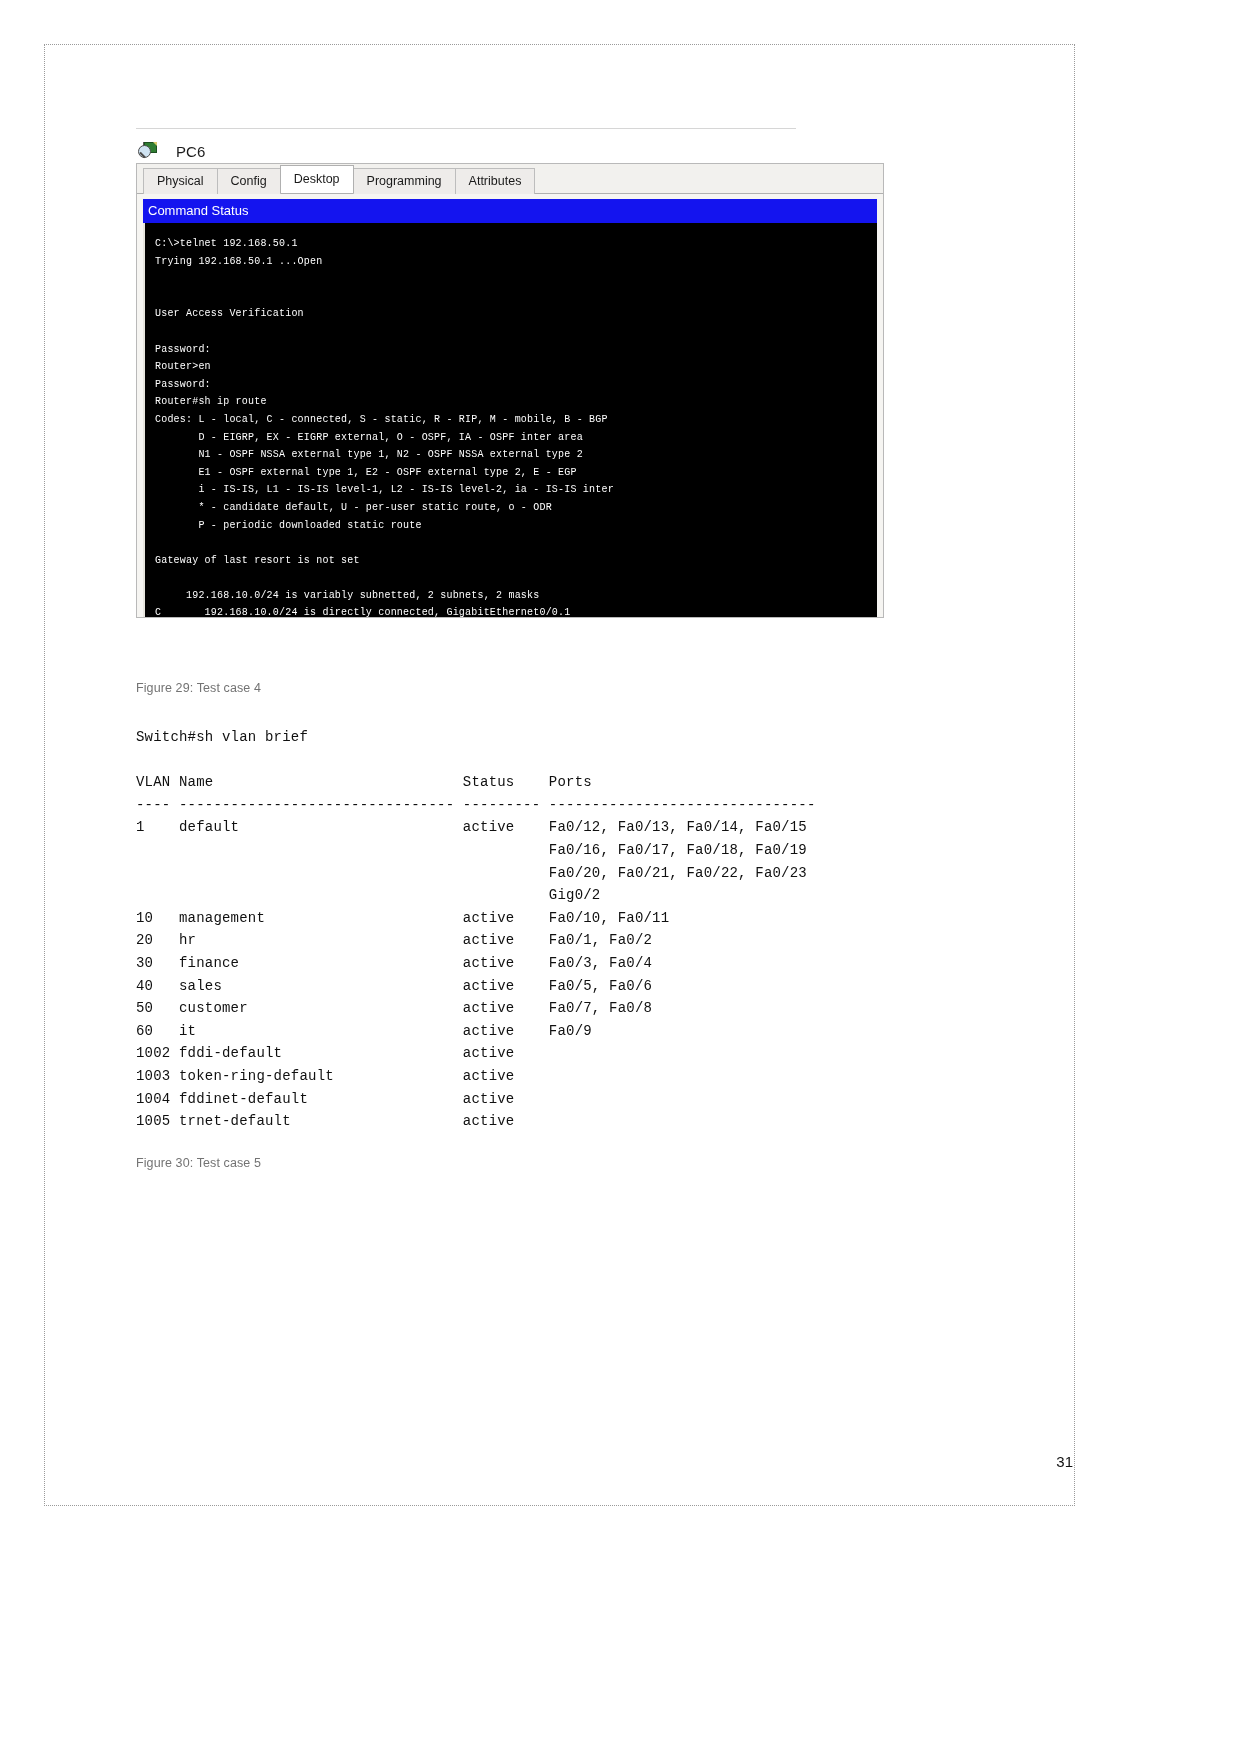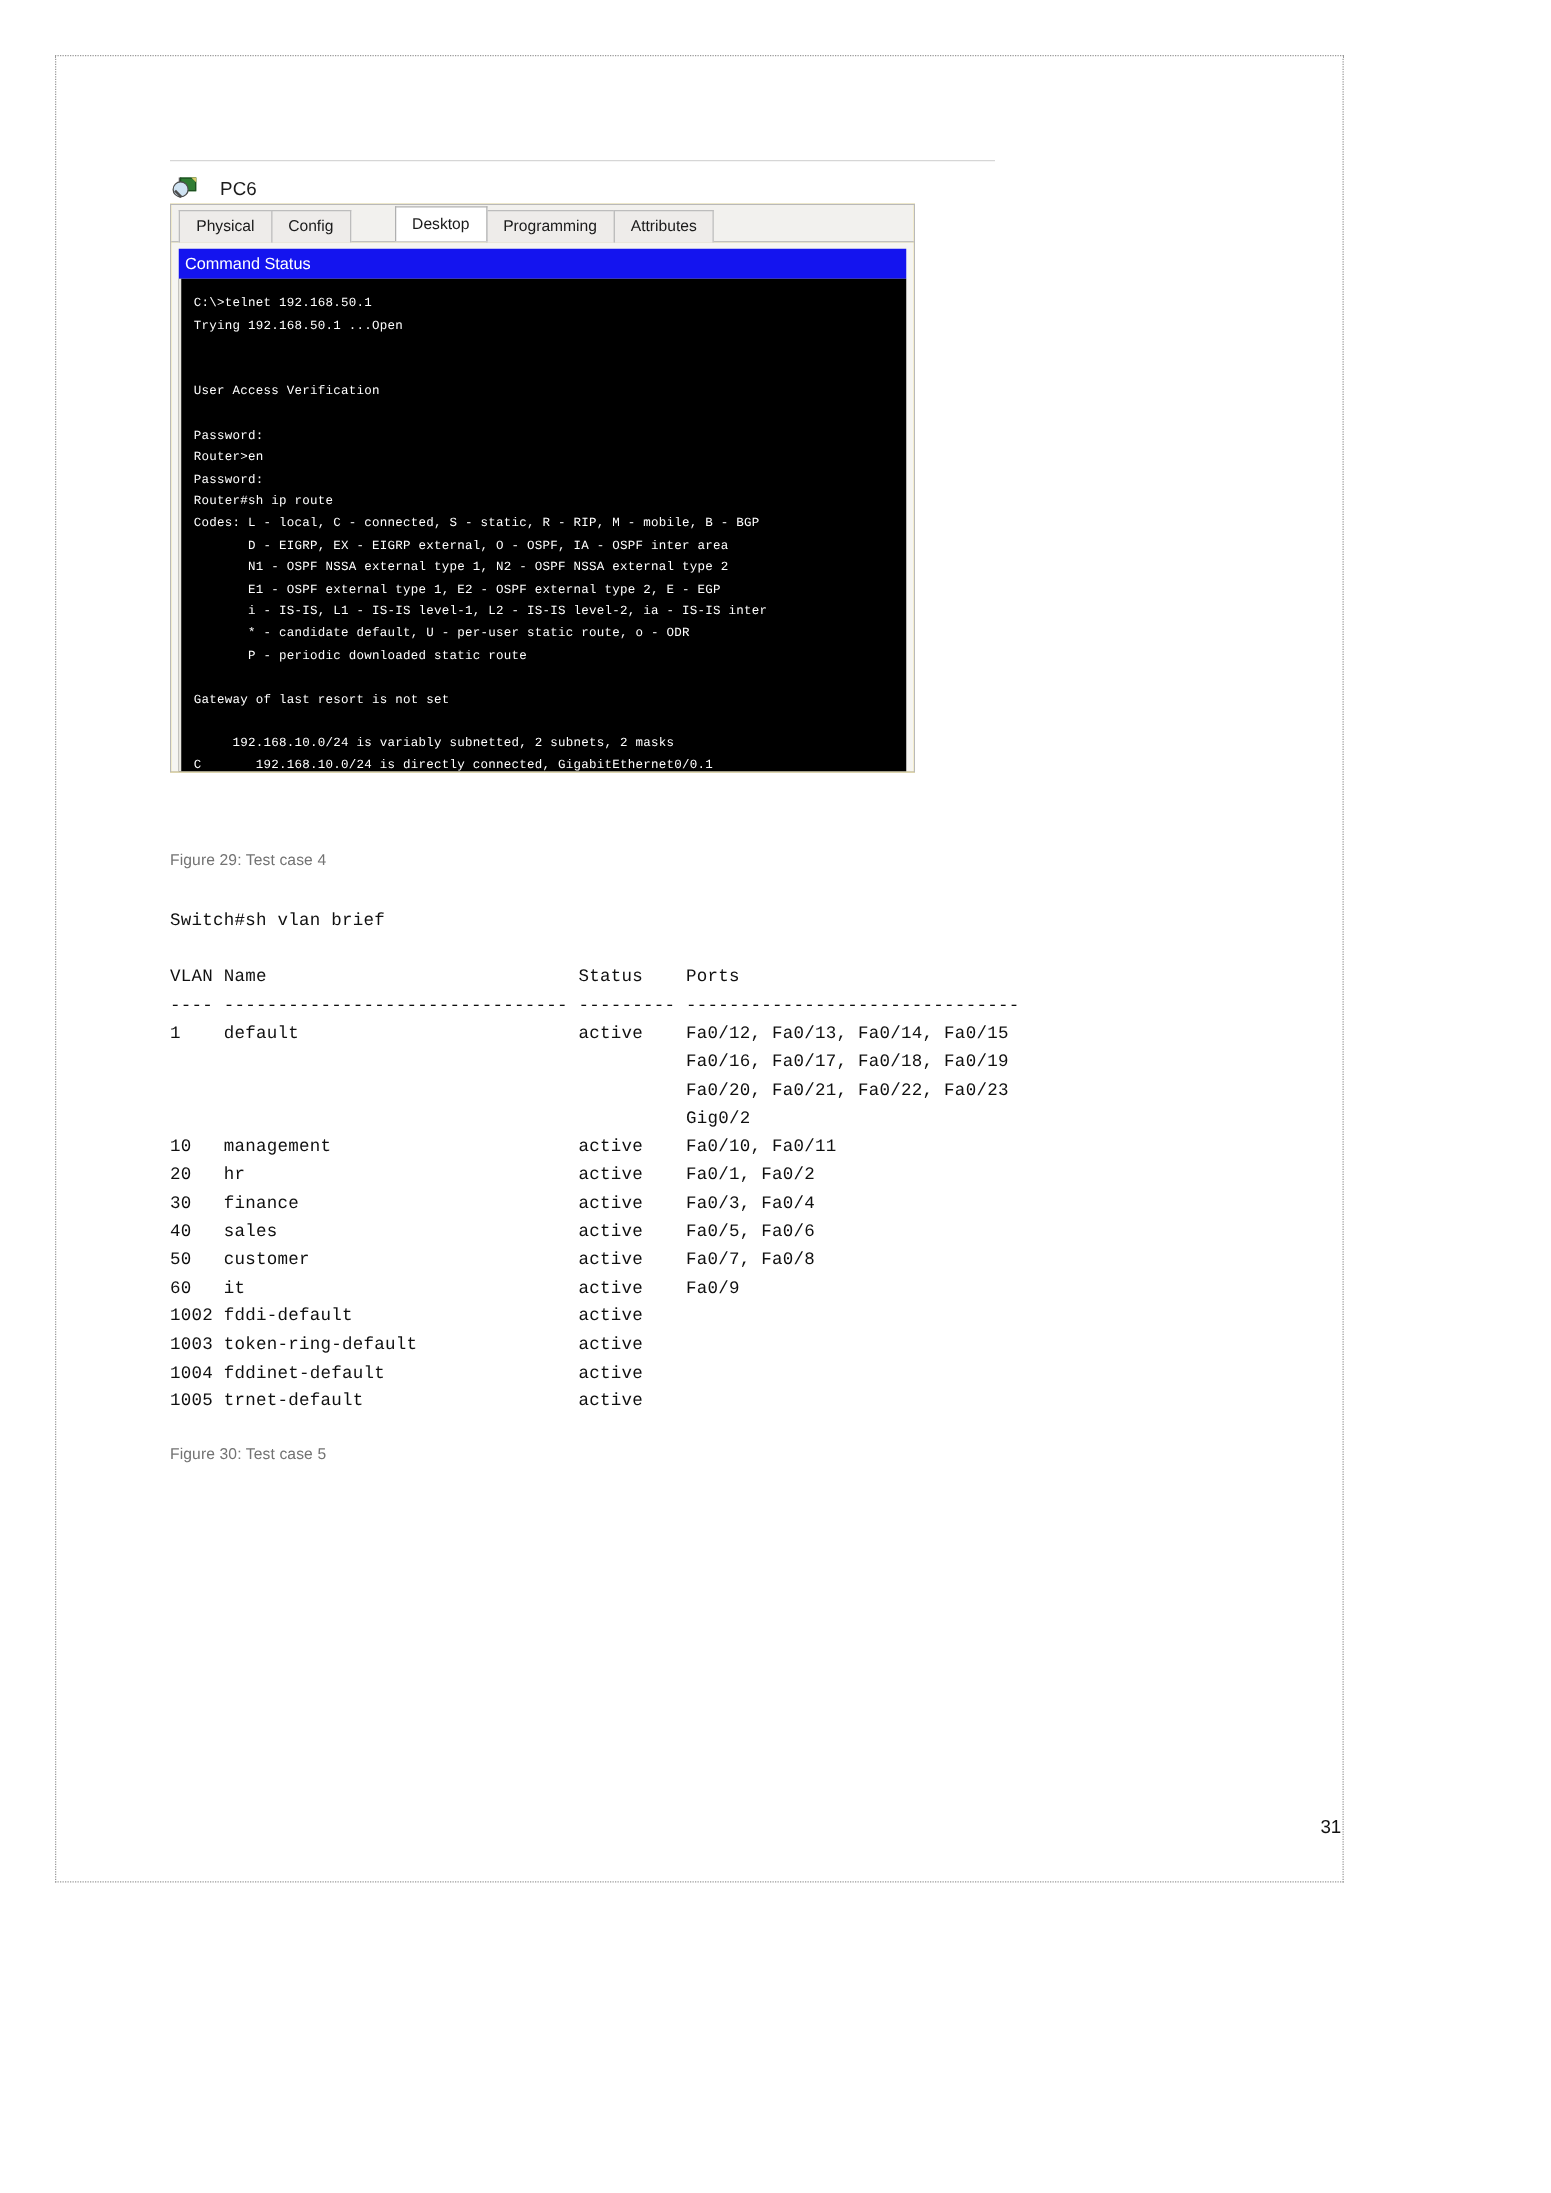"Physical" .pt-body { background: #fde047 -> #7dd3fc; width: 596px -> 748px }
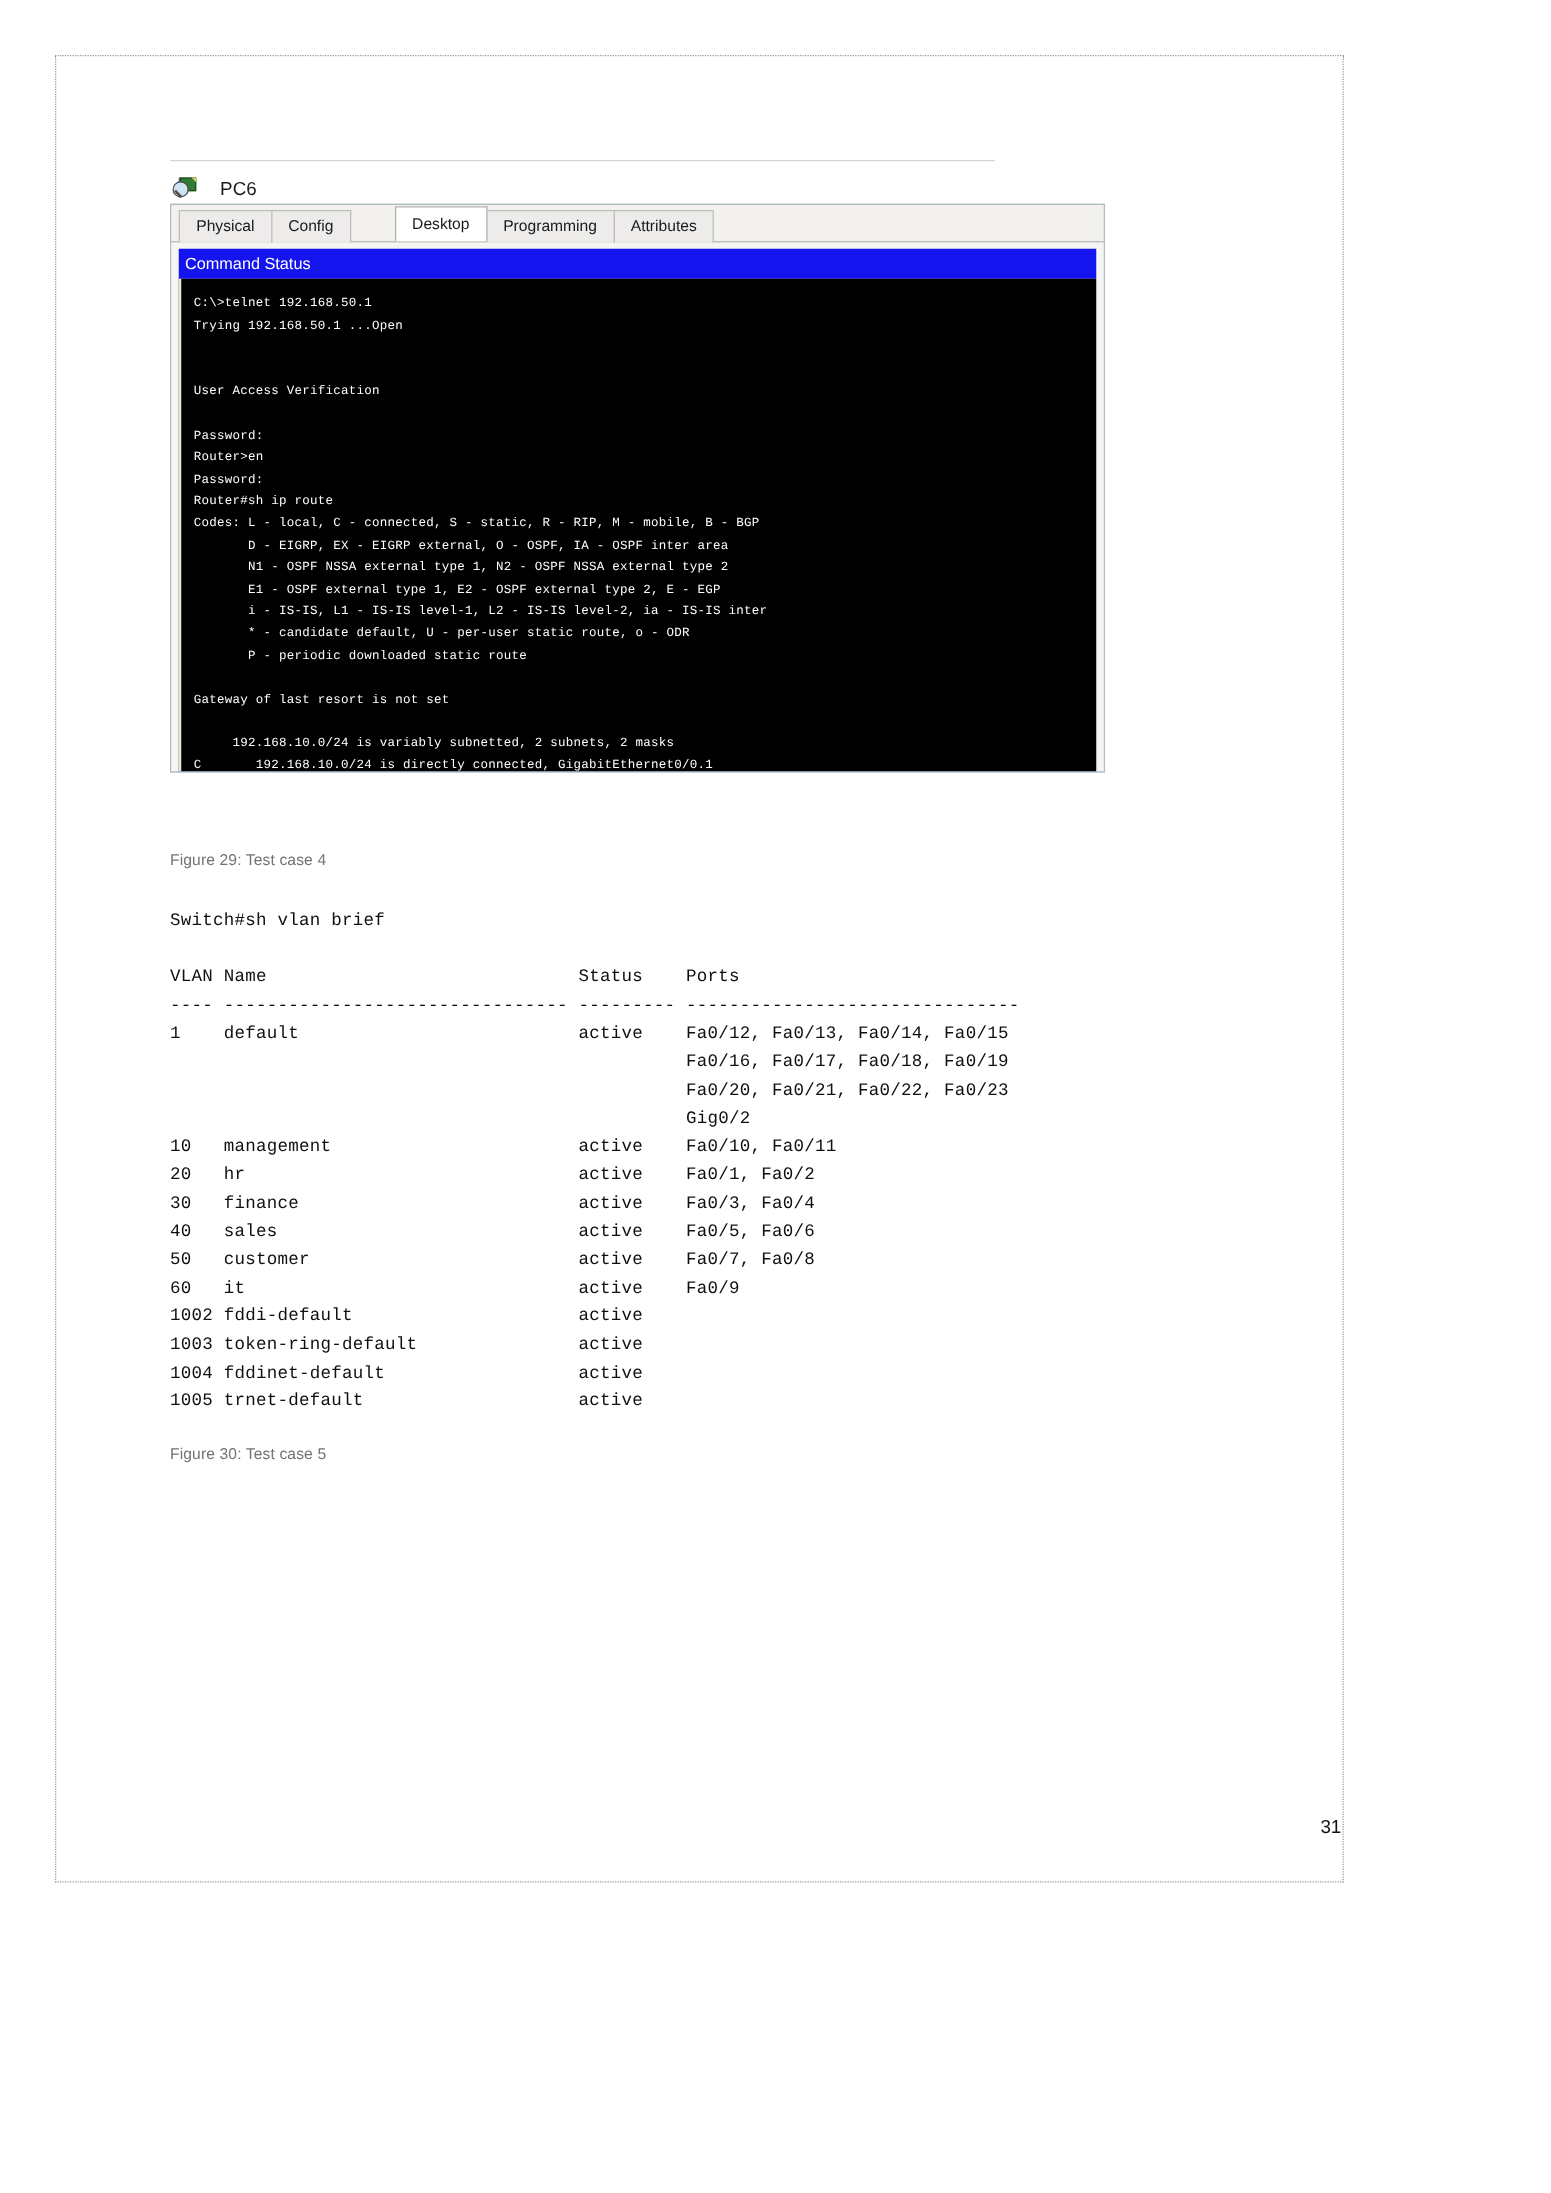"Desktop" .pt-tab.active { margin-left: 36px -> none }
